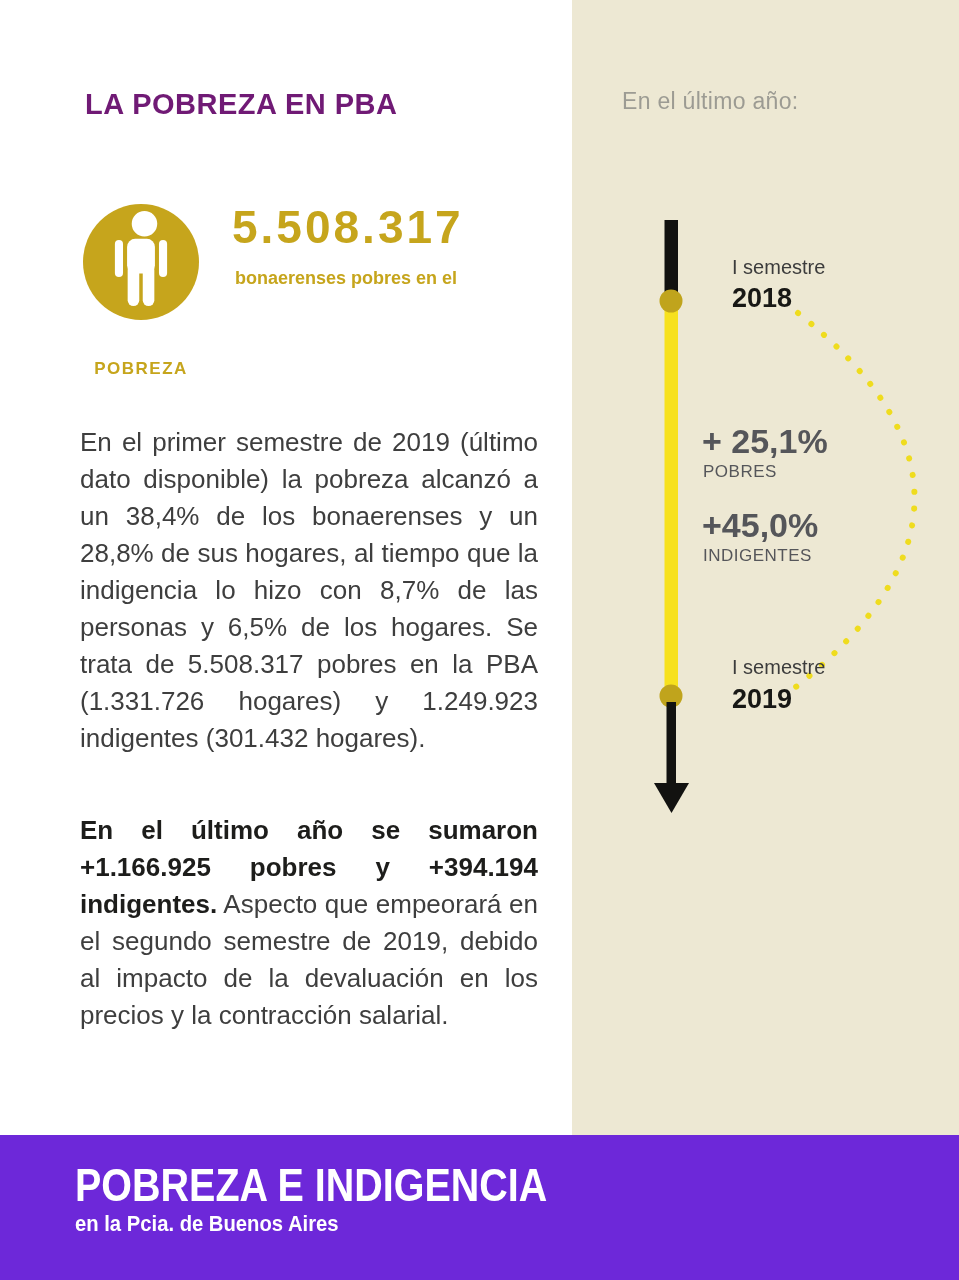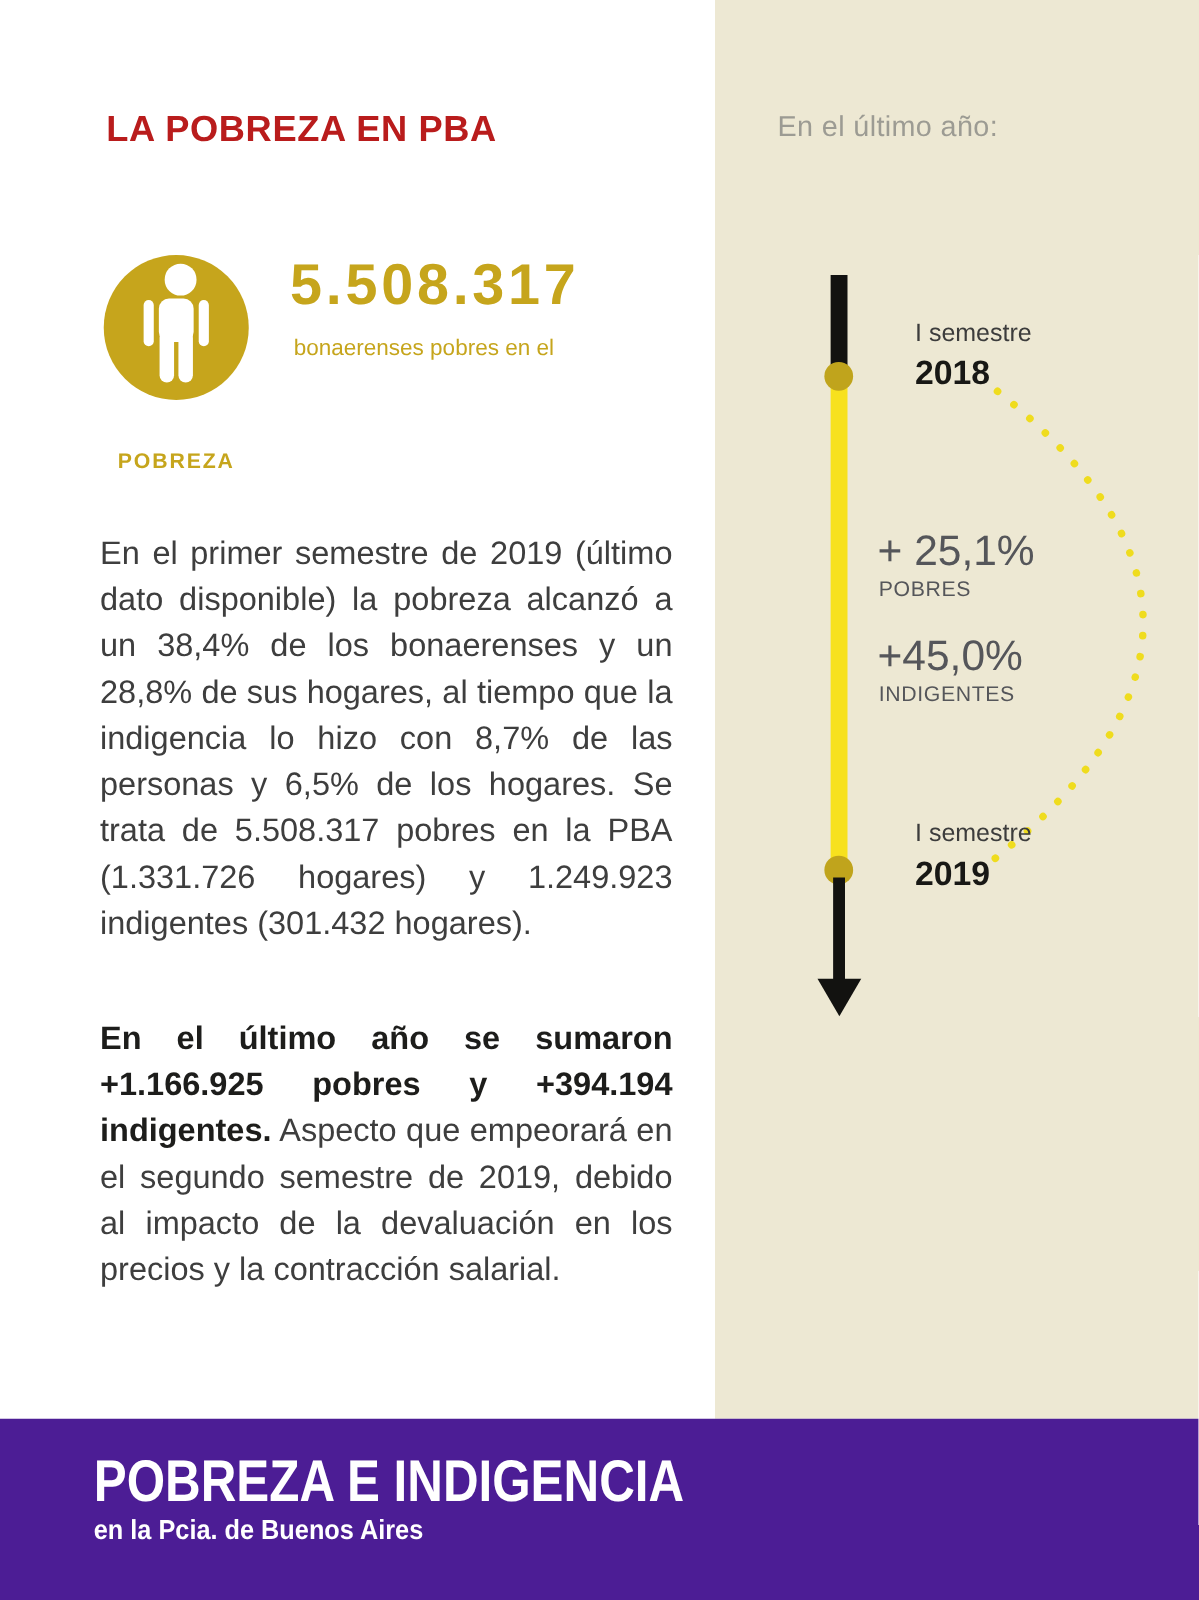"LA POBREZA EN PBA" .page-title { color: #b91c1c -> #701a75 }
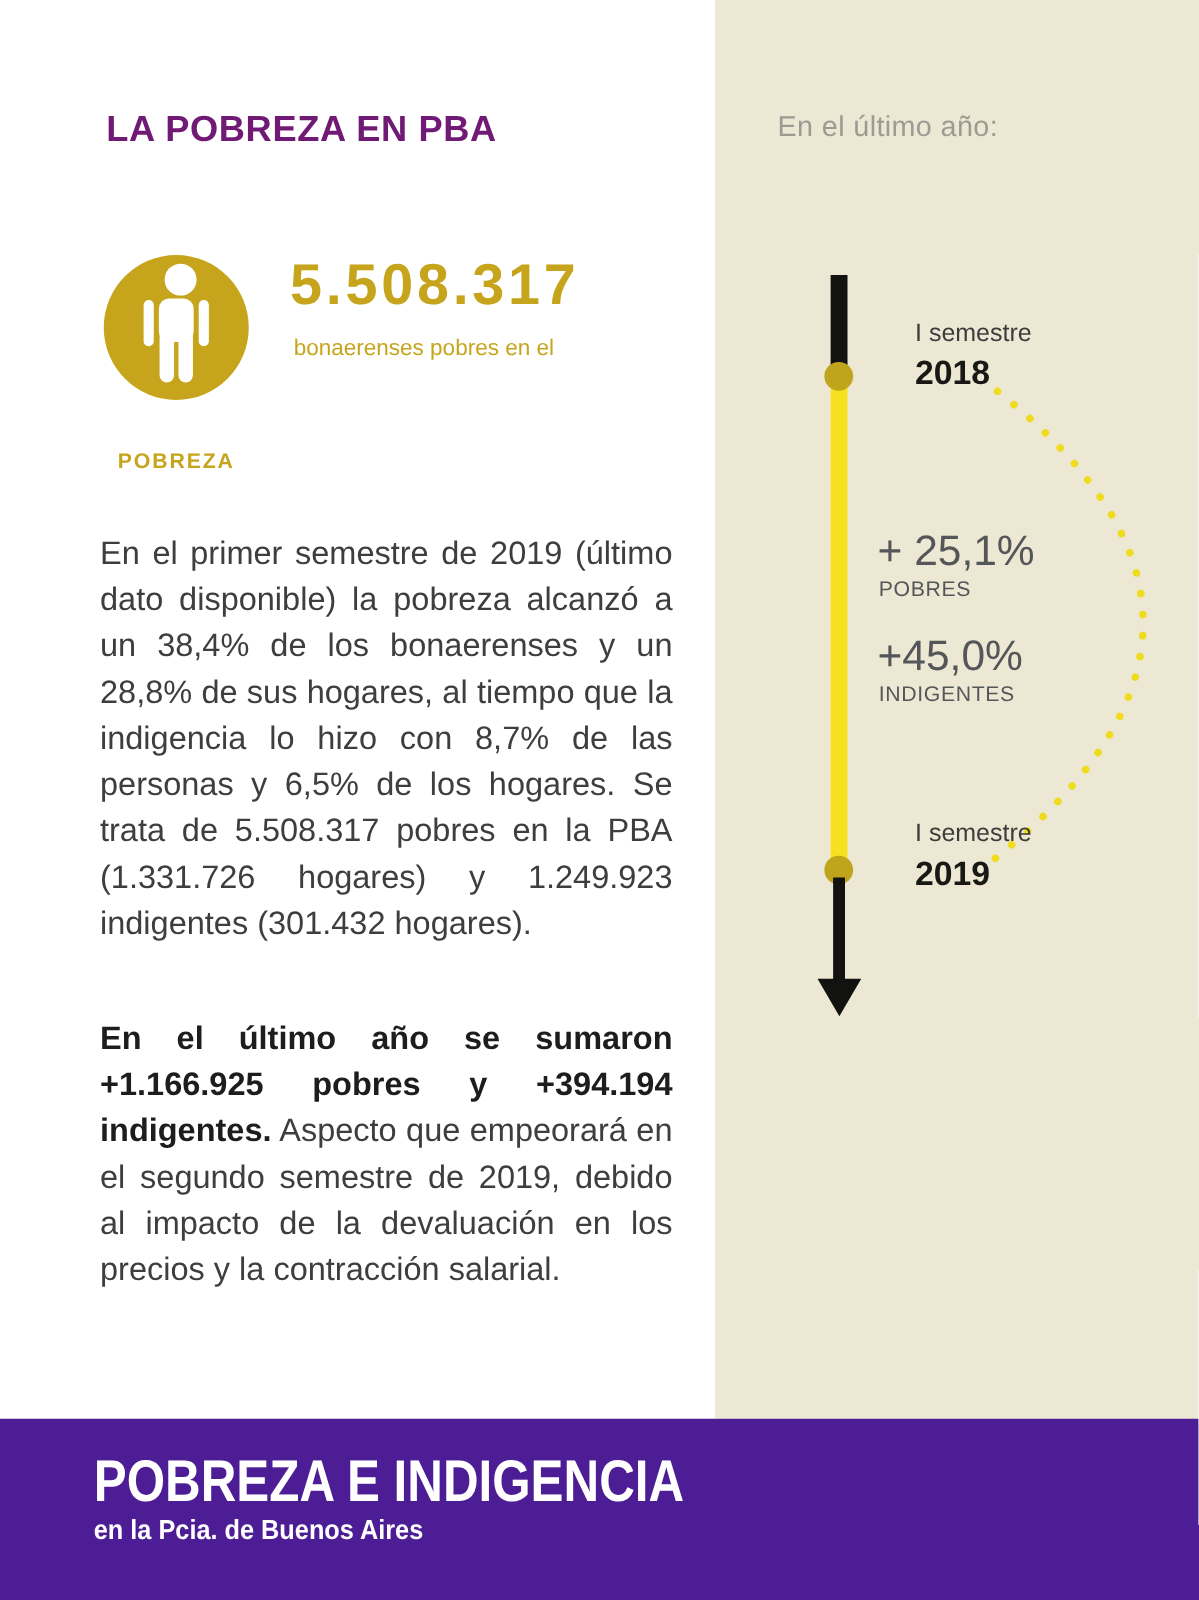"bonaerenses pobres en el" .big-caption { font-weight: normal -> bold }
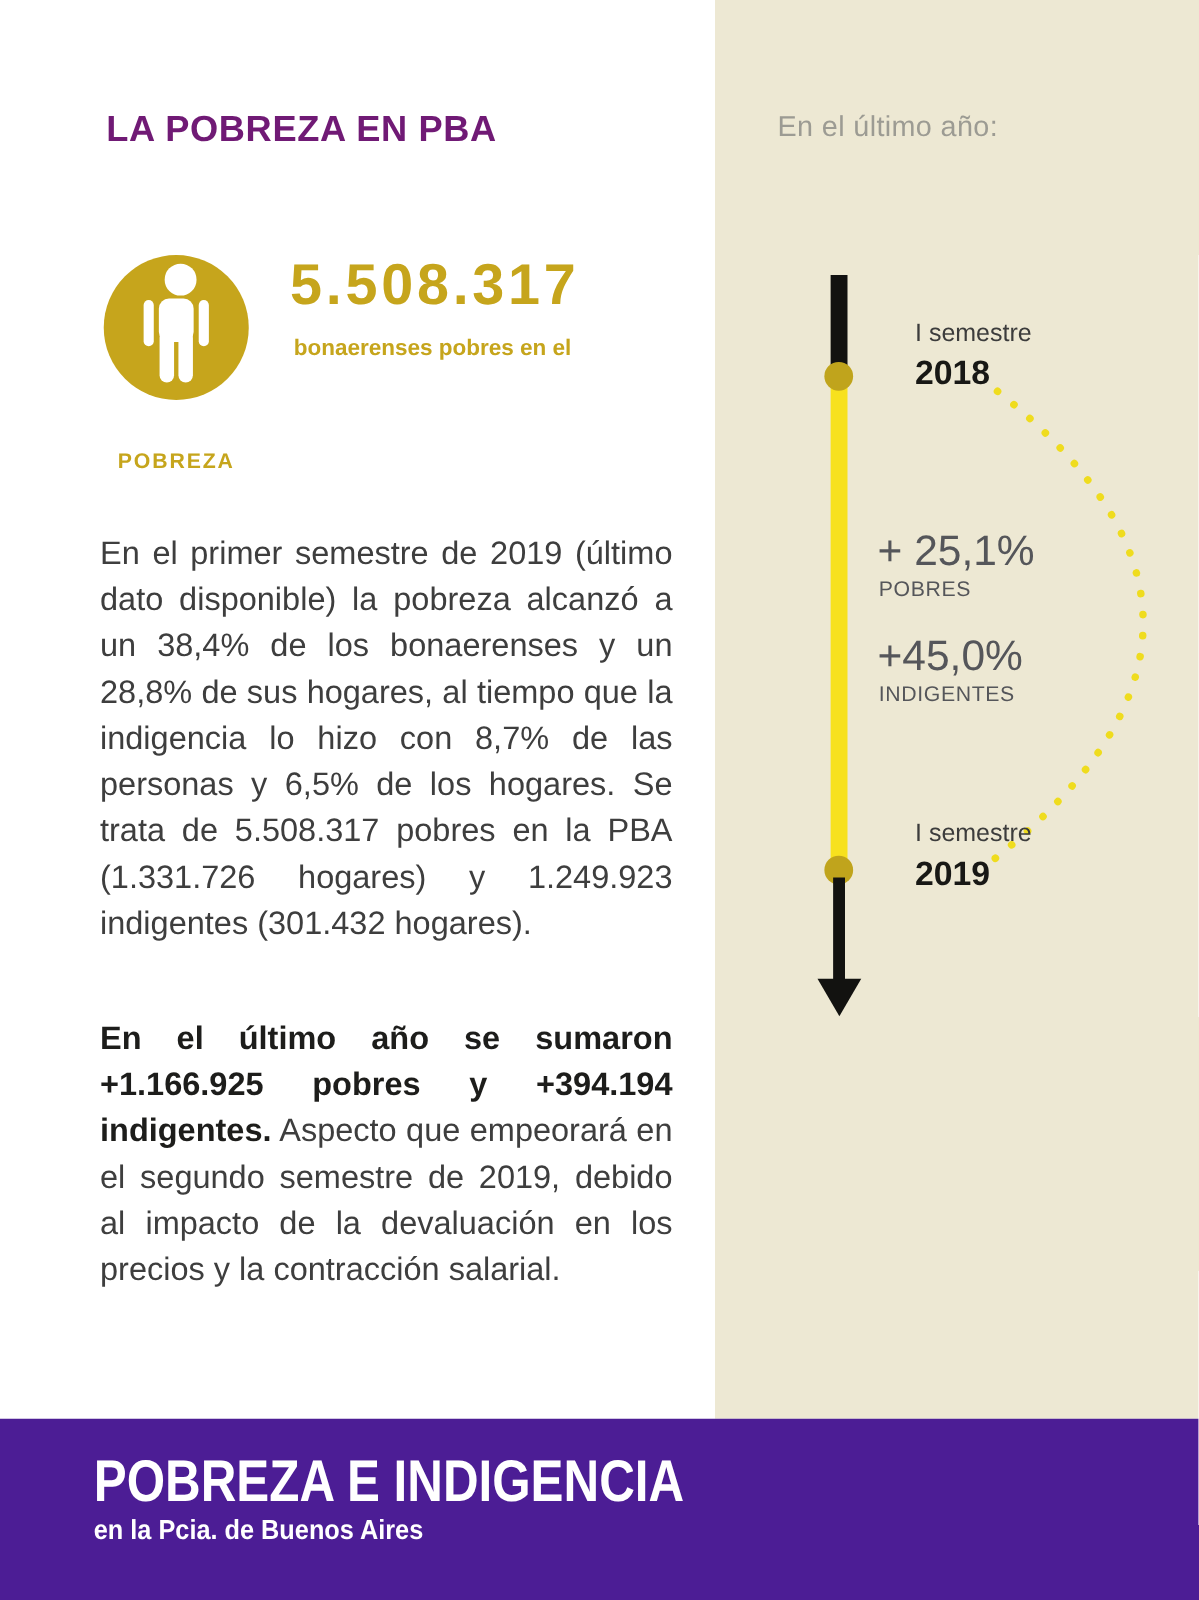"+ 25,1%" .tl-stat-value { font-weight: normal -> bold }
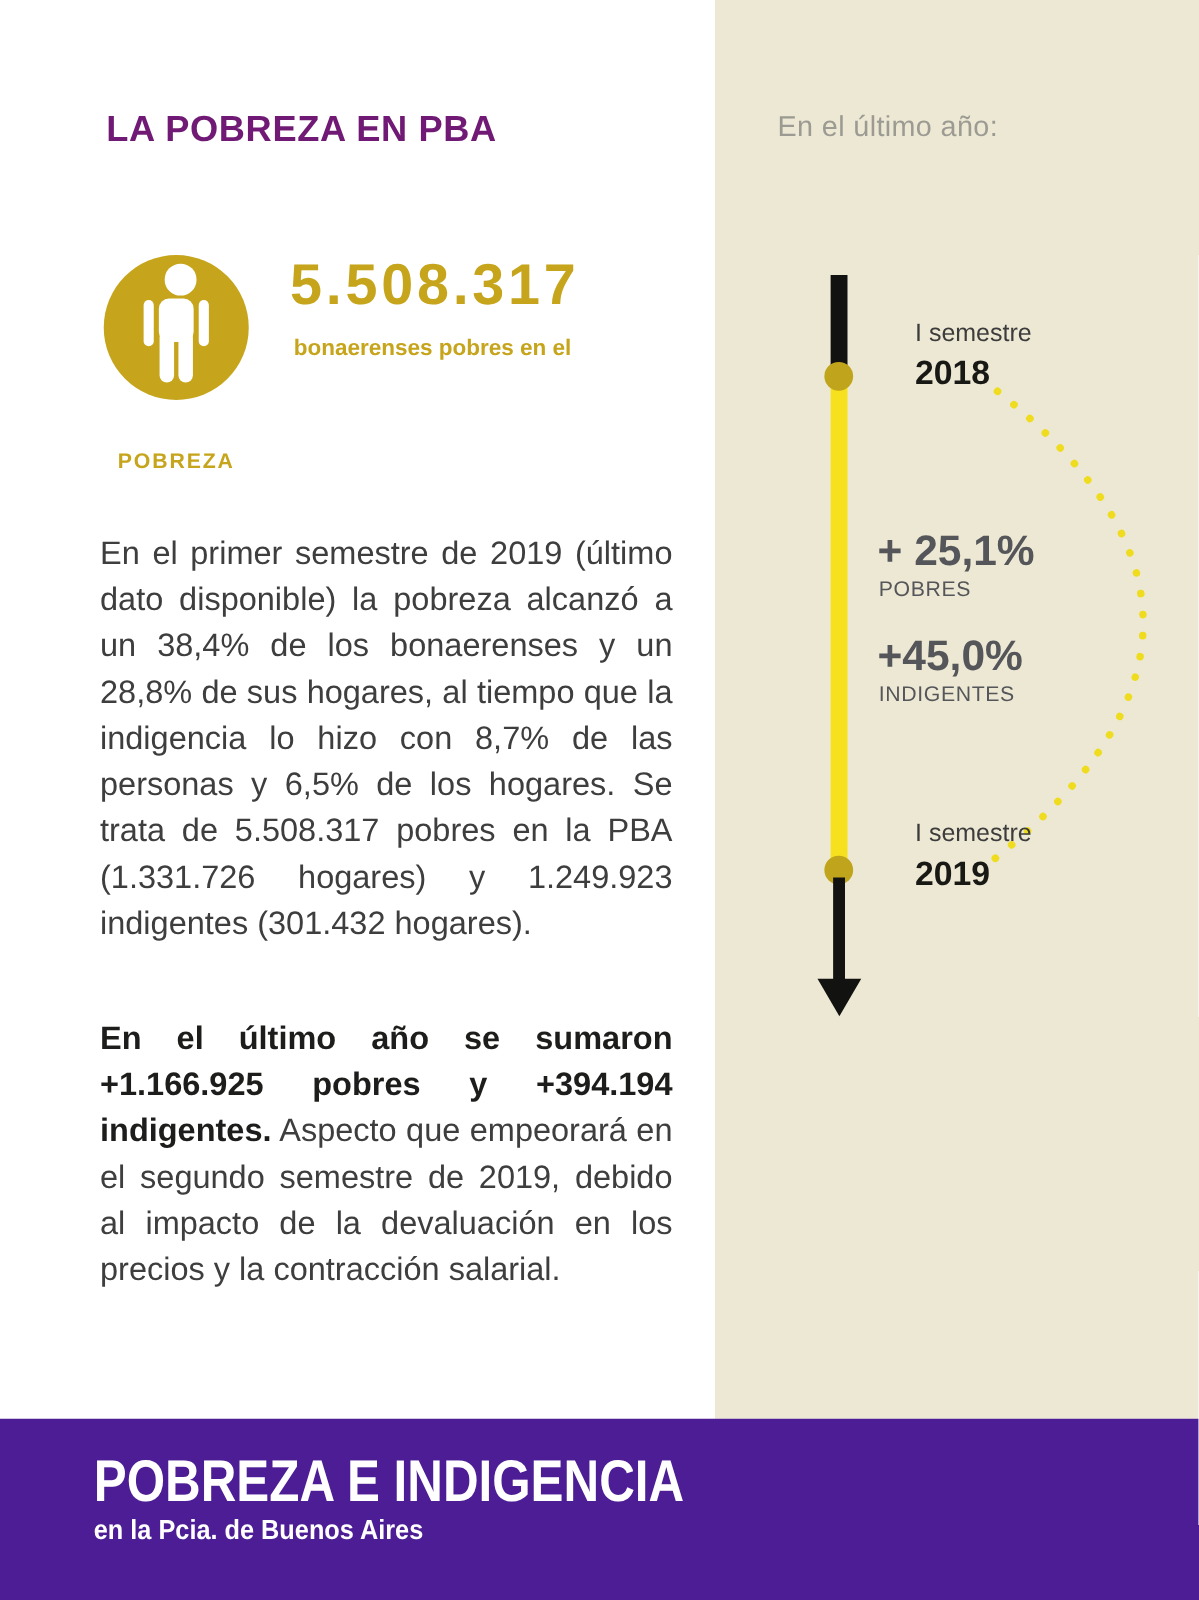"POBREZA E INDIGENCIA" .footer-banner { background: #4c1d95 -> #6d28d9 }
